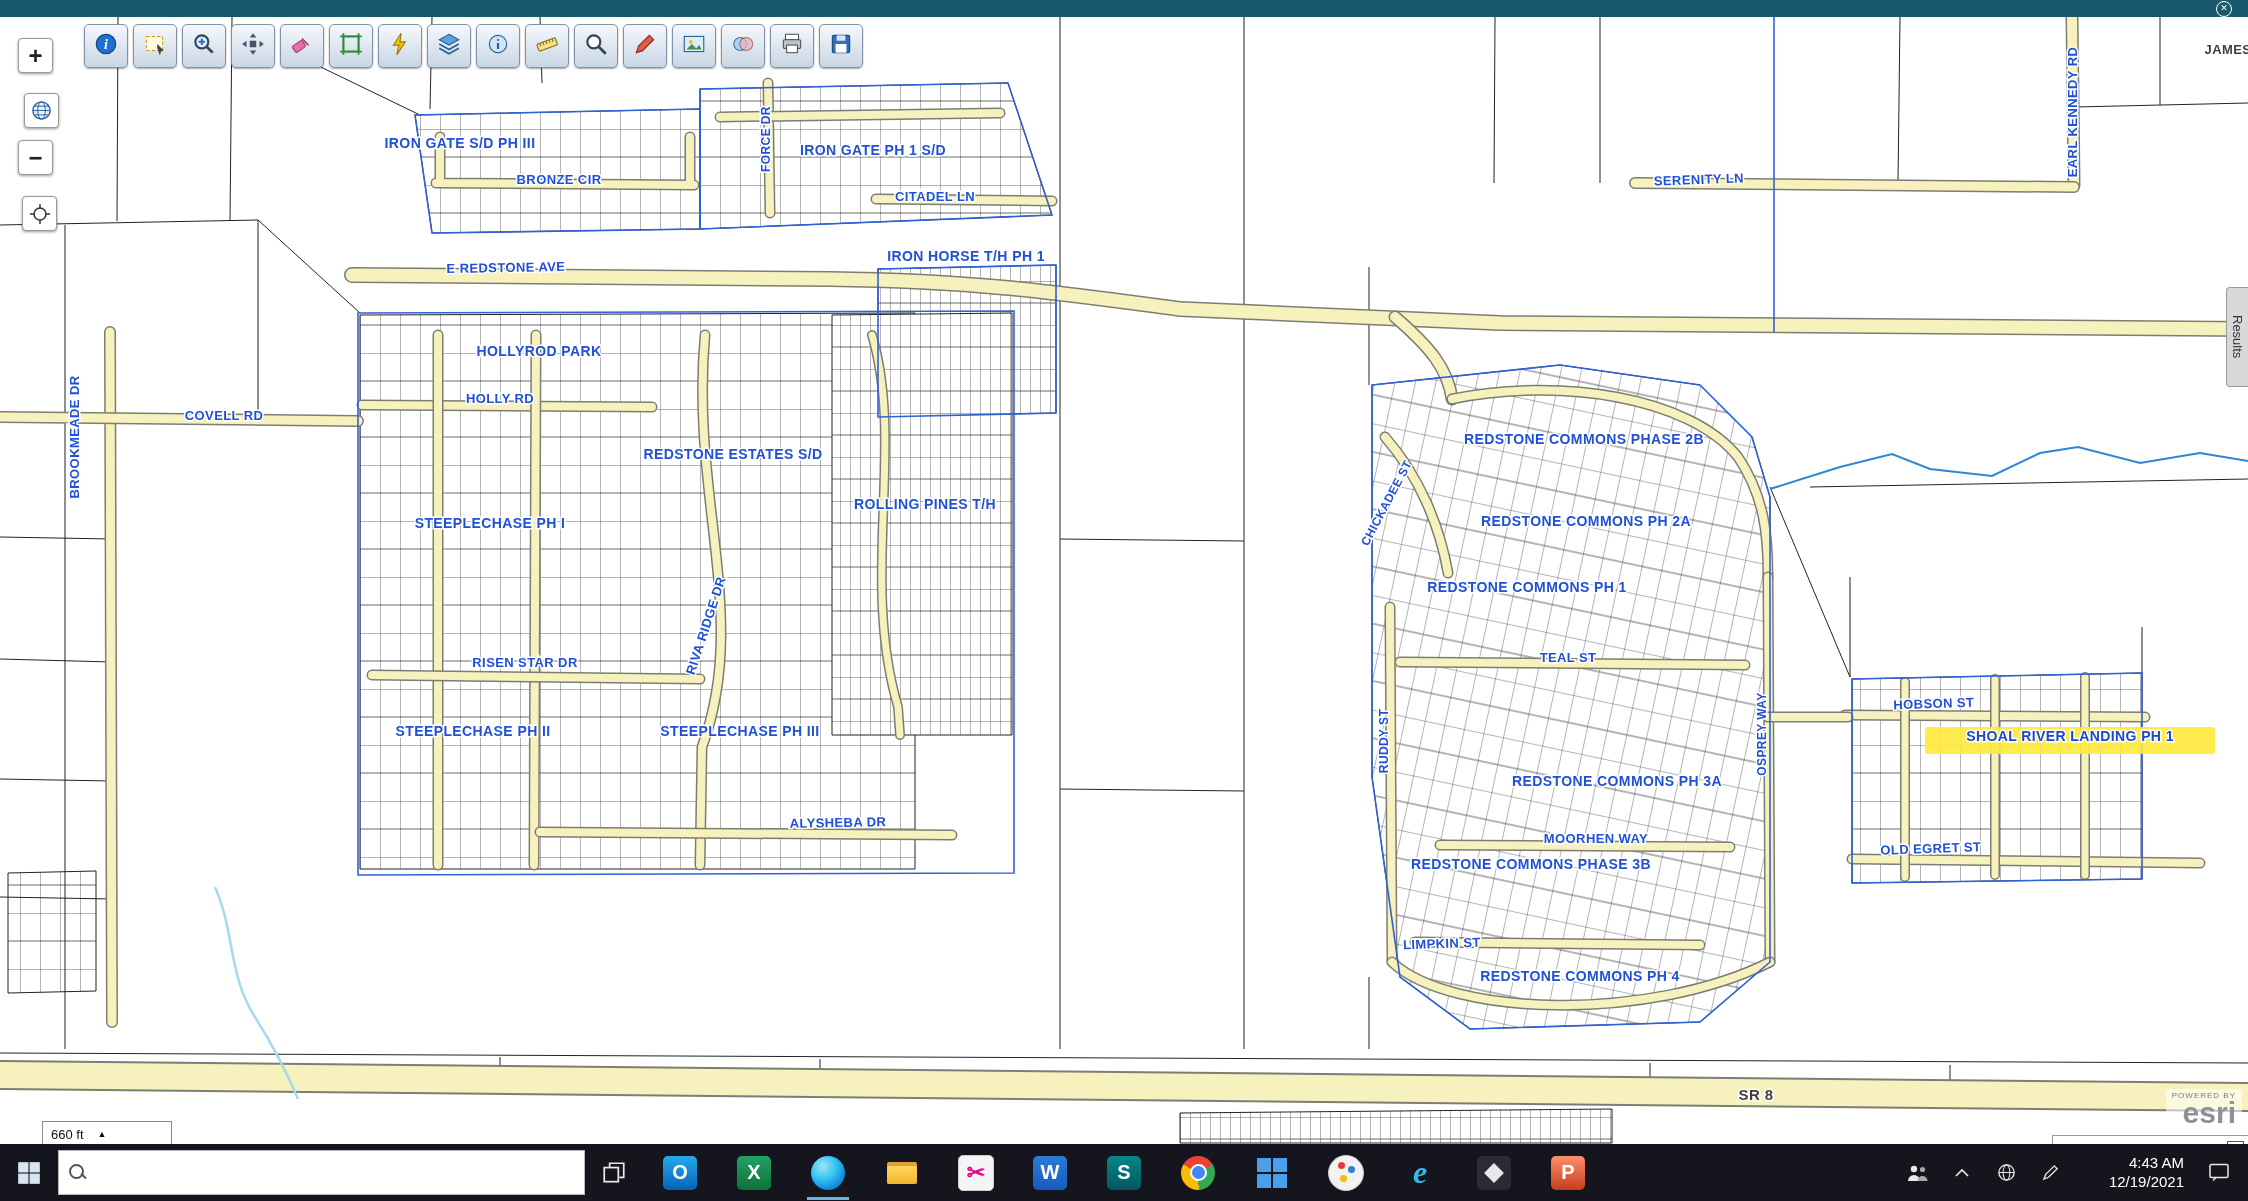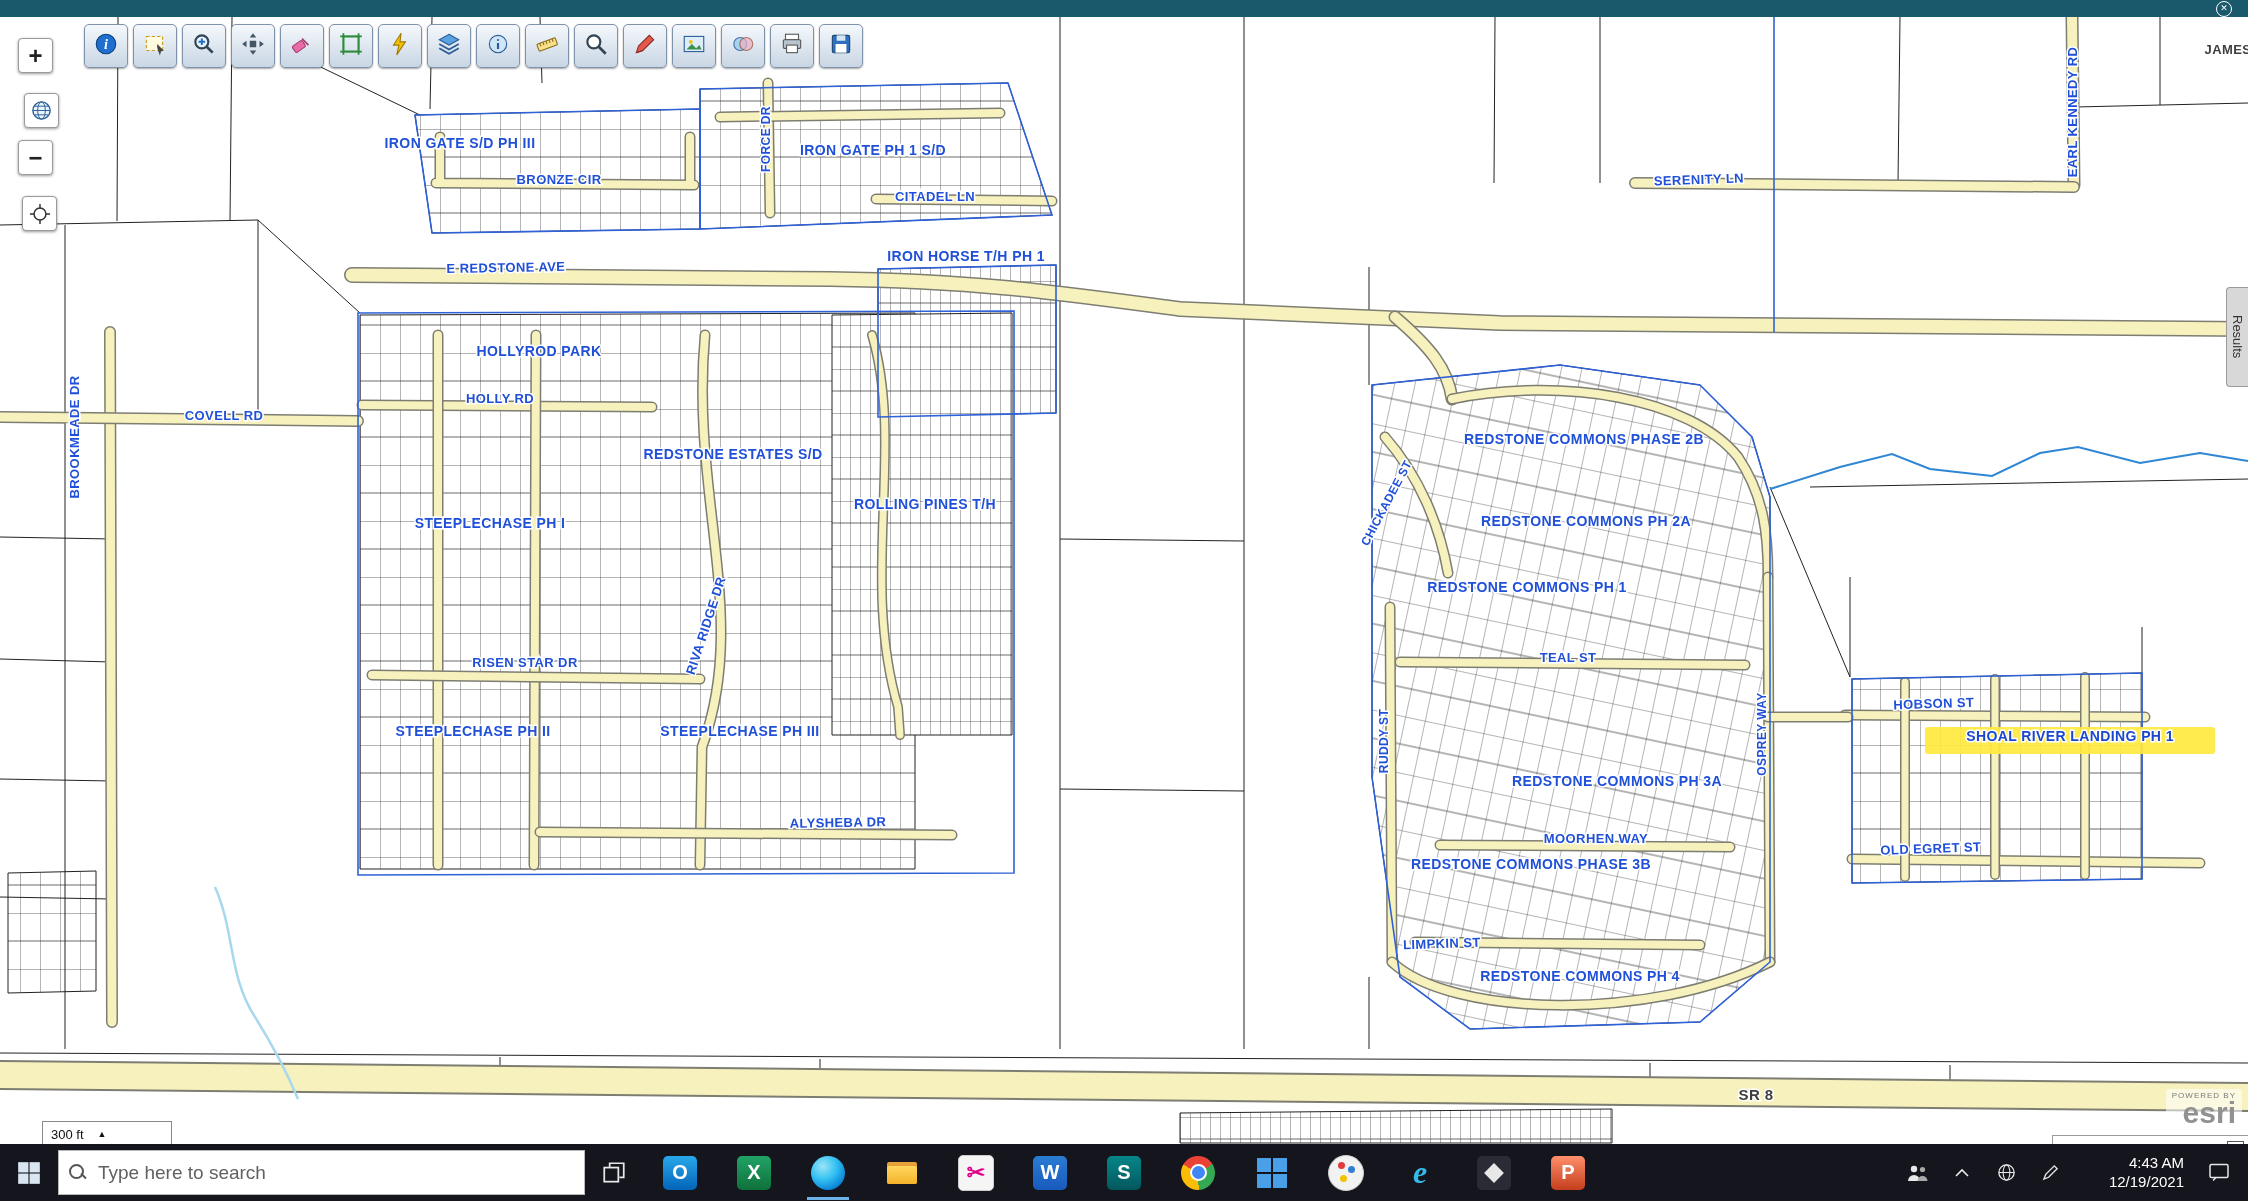"300 ft" span { text: 300 -> 660 }
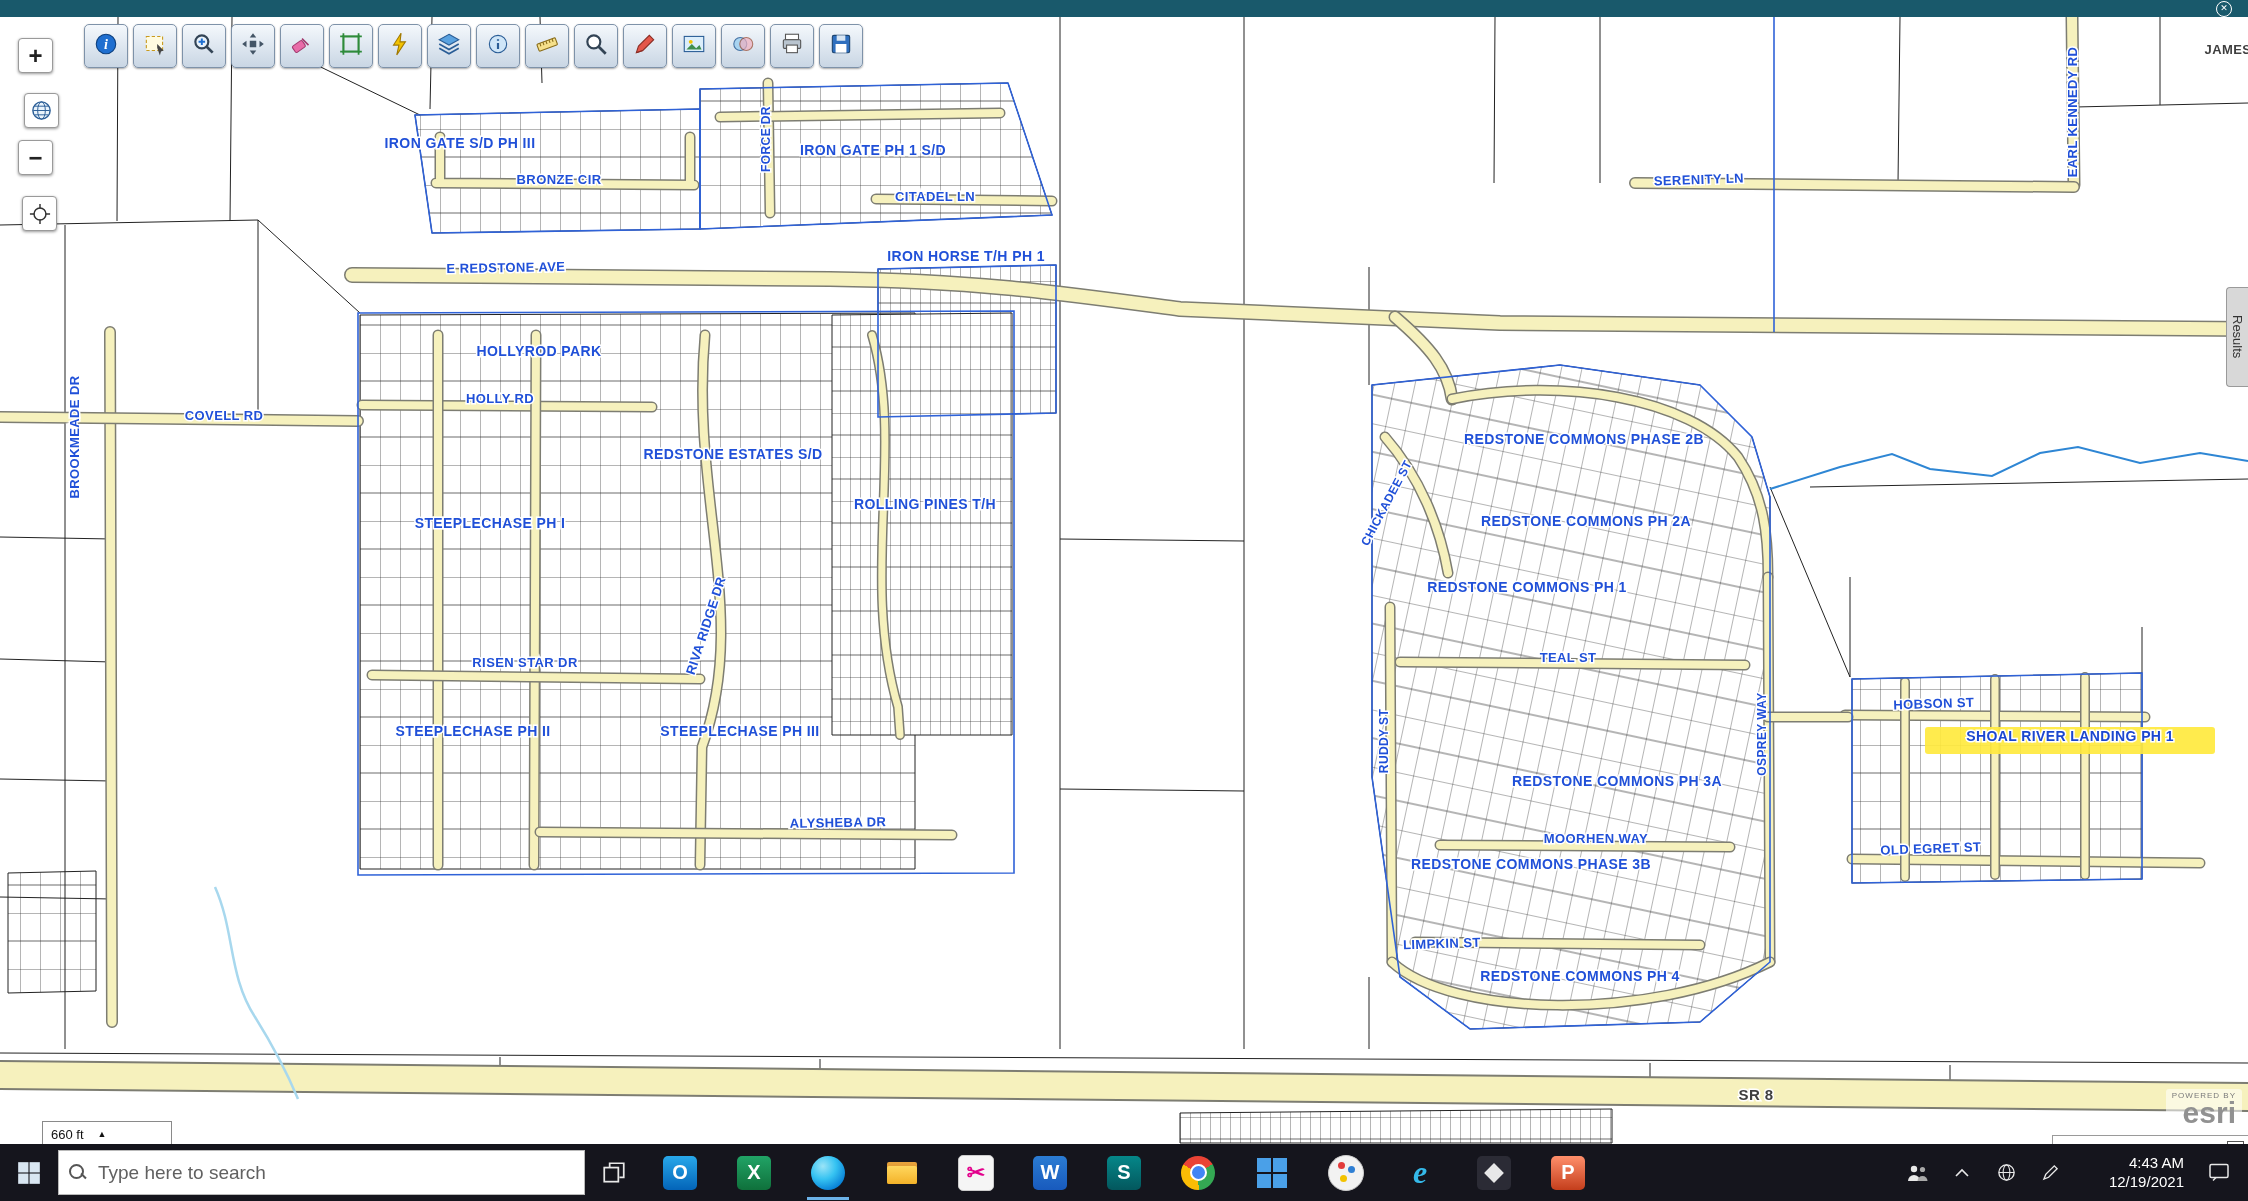"Type here to search" input { html: <input> -> none }
